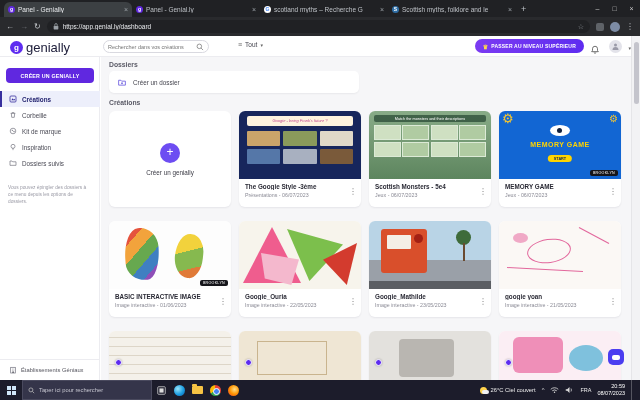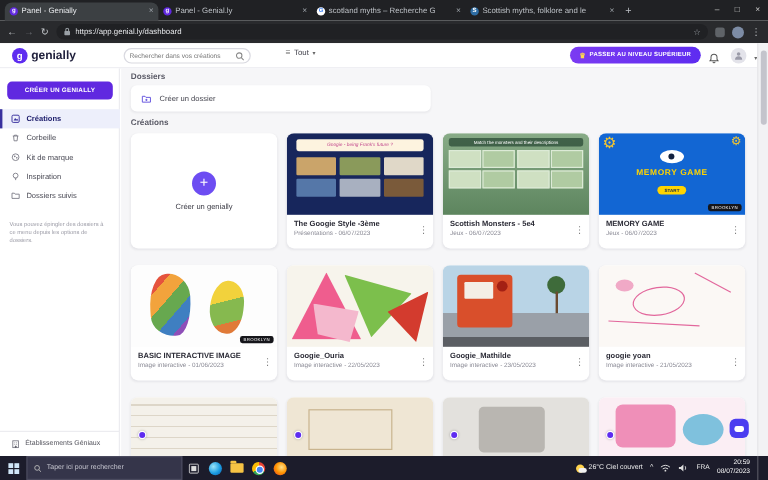"genially" .logotext { font-size: 10px -> 13px; font-weight: bold -> normal }
